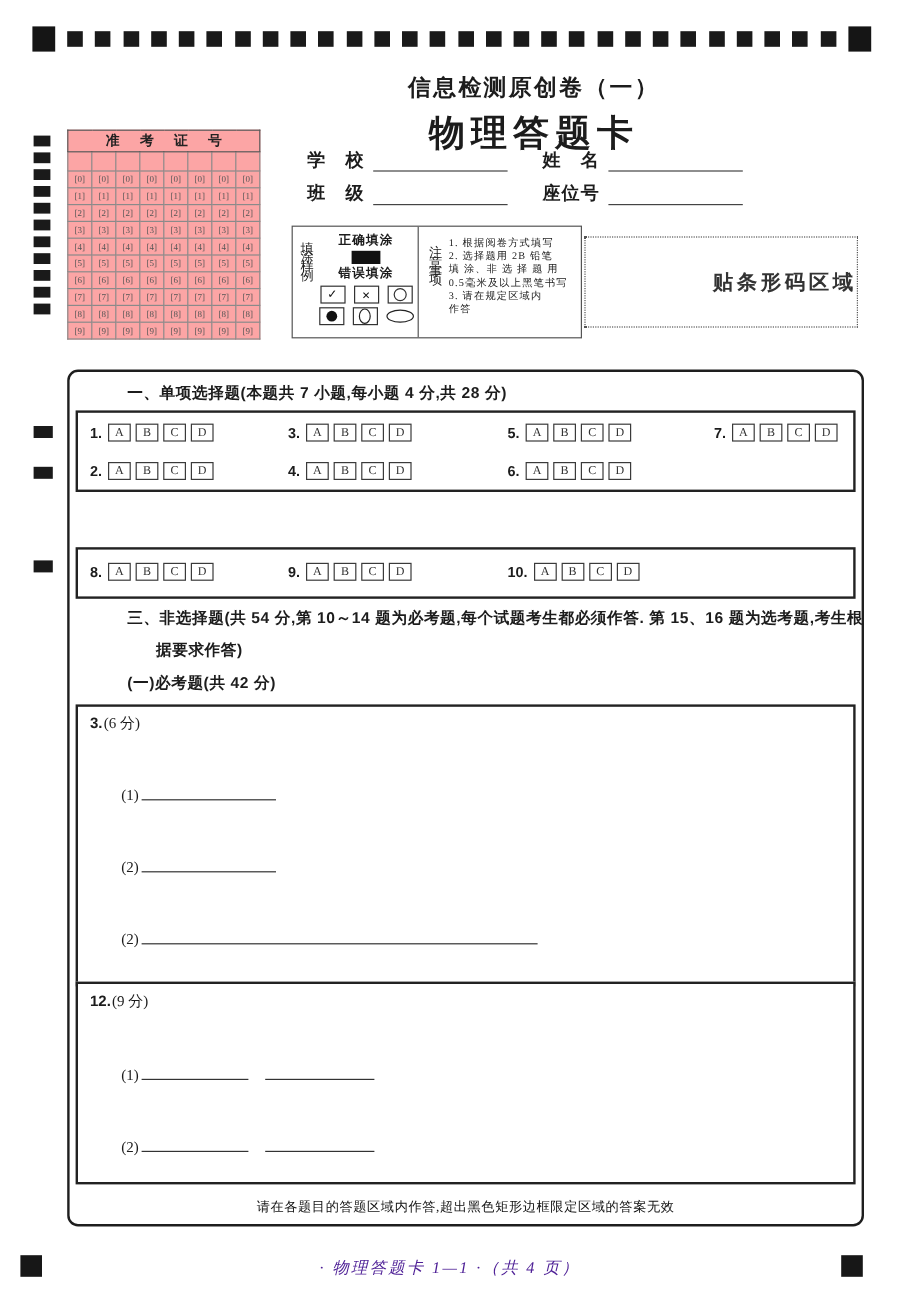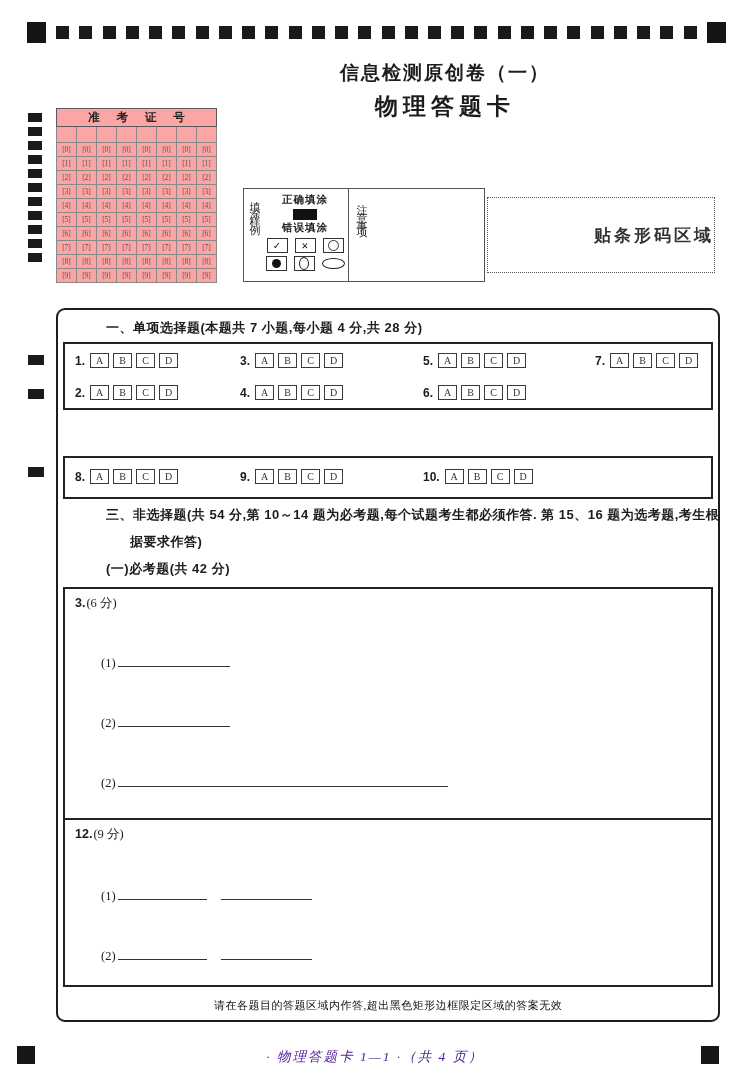"物理答题卡" .head .t2 { font-size: 23px -> 30px }
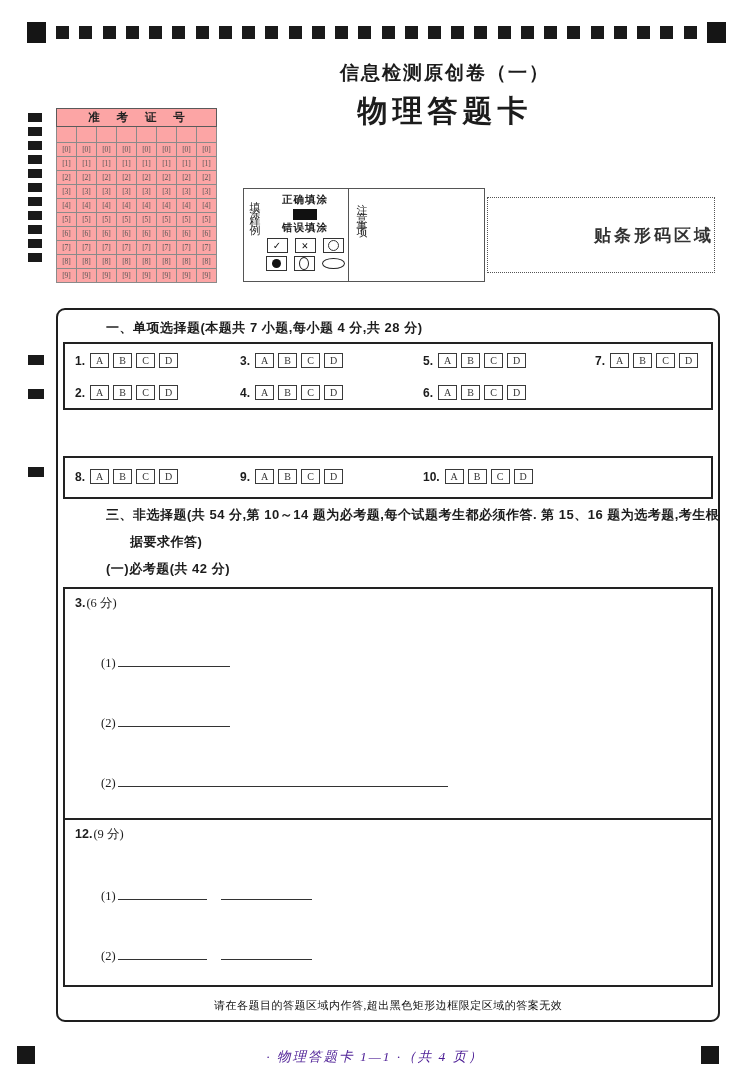"学 校" div.frow { html: none -> <div> <span> <span>学 校</span> <span></span> </span> <span> <span>姓 名</span> <span></span> </span> </div> }
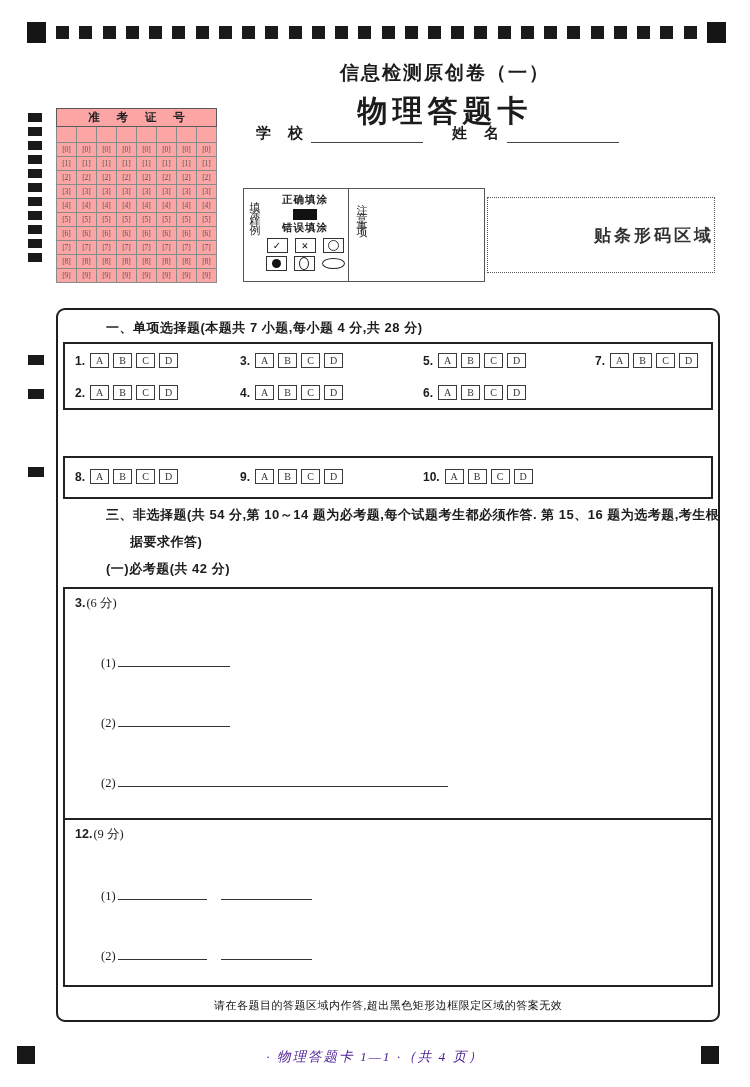"班 级" div.frow { html: none -> <div> <span> <span>班 级</span> <span></span> </span> <span> <span>座位号</span> <span></span> </span> </div> }
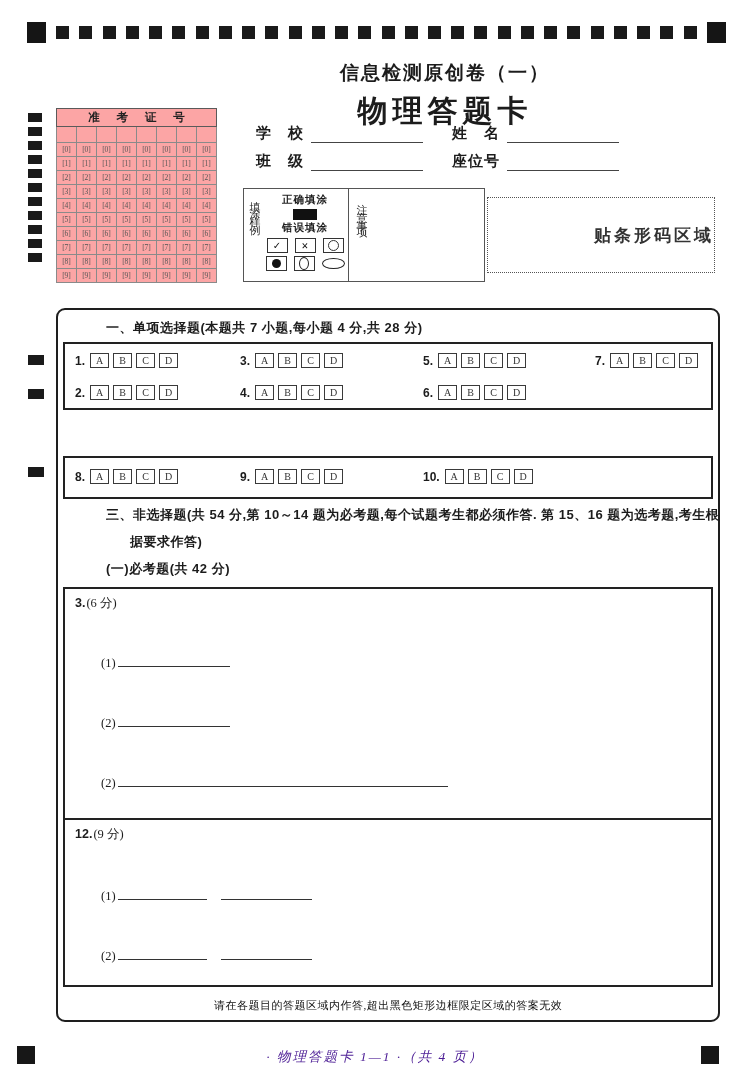"1. 根据阅卷方式填写" div.notice-lines { html: none -> <div> <div>1. 根据阅卷方式填写</div> <div>2. 选择题用 2B 铅笔</div> <div>填 涂、非 选 择 题 用</div> <div>0.5毫米及以上黑笔书写</div> <div>3. 请在规定区域内</div> <div>作答</div> </div> }
